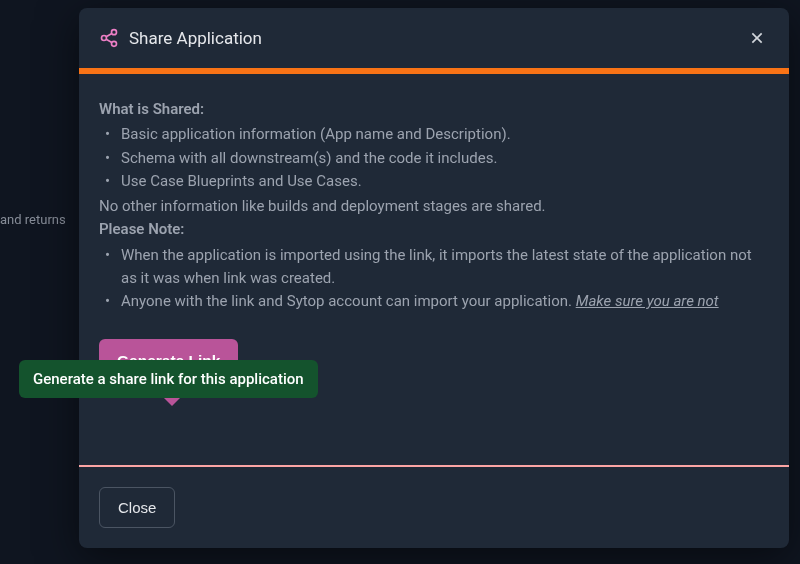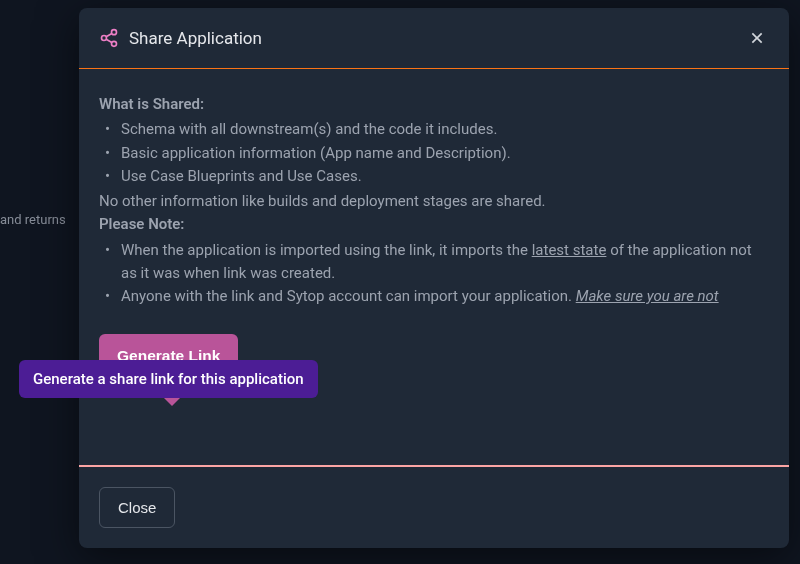"Share Application" .modal-header { border-bottom: 1px solid #f97316 -> 6px solid #f97316 }
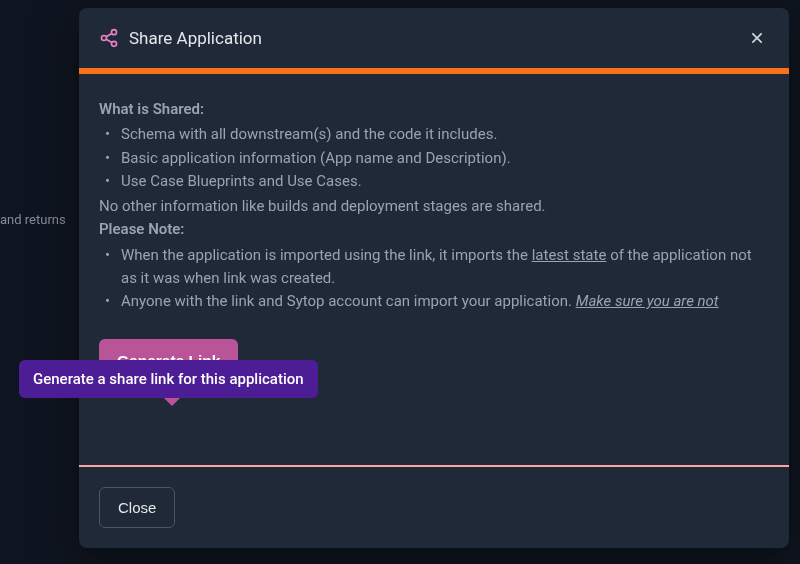"Schema with all downstream(s) and" li { order: before "Basic application information (App name" -> after "Basic application information (App name" }
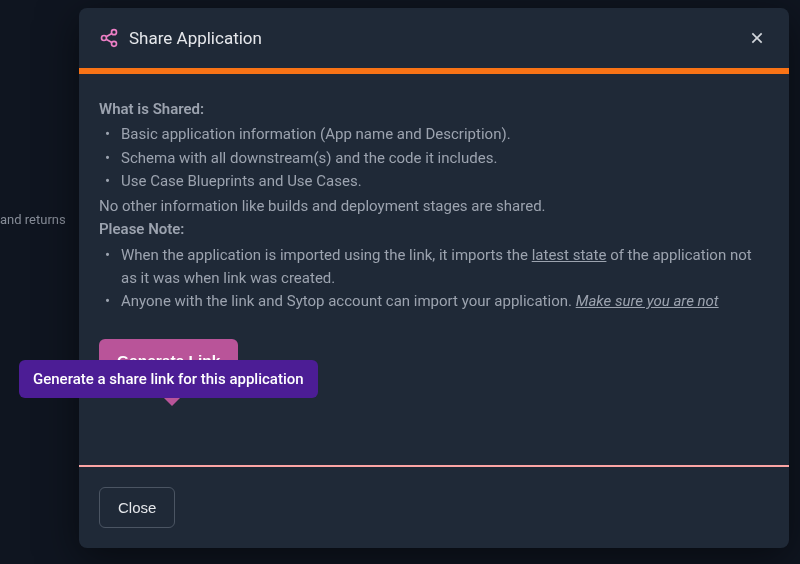"latest state" .underline { text-decoration: underline -> none }
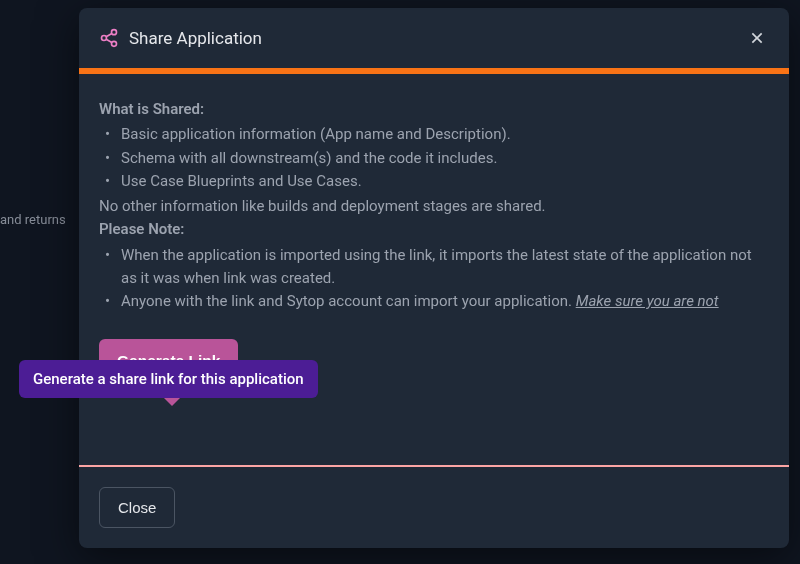"Generate a share link for" .tooltip { background: #4c1d95 -> #14532d }
